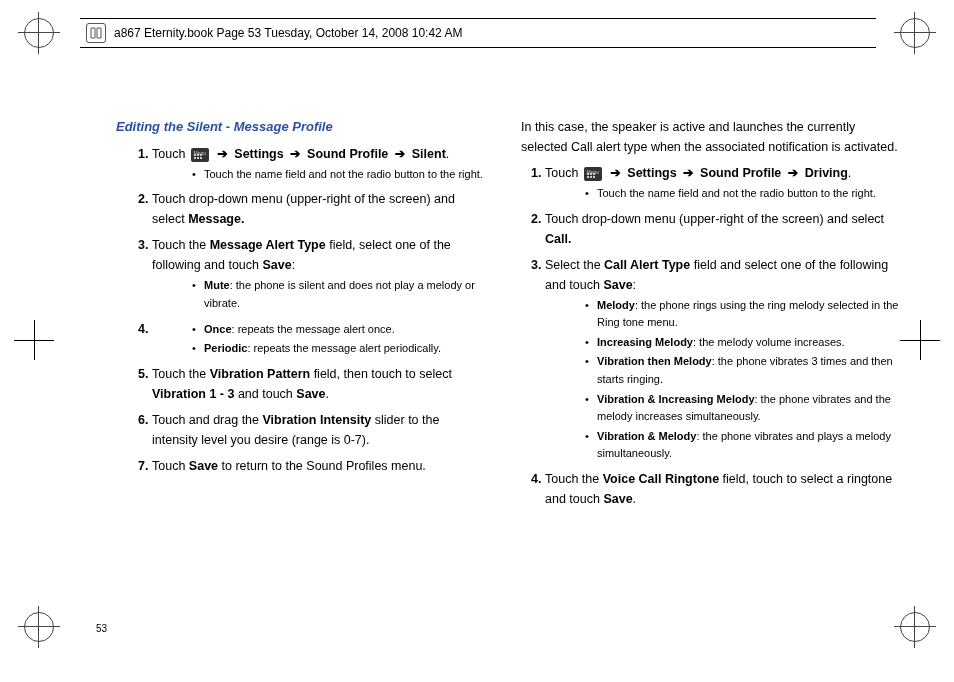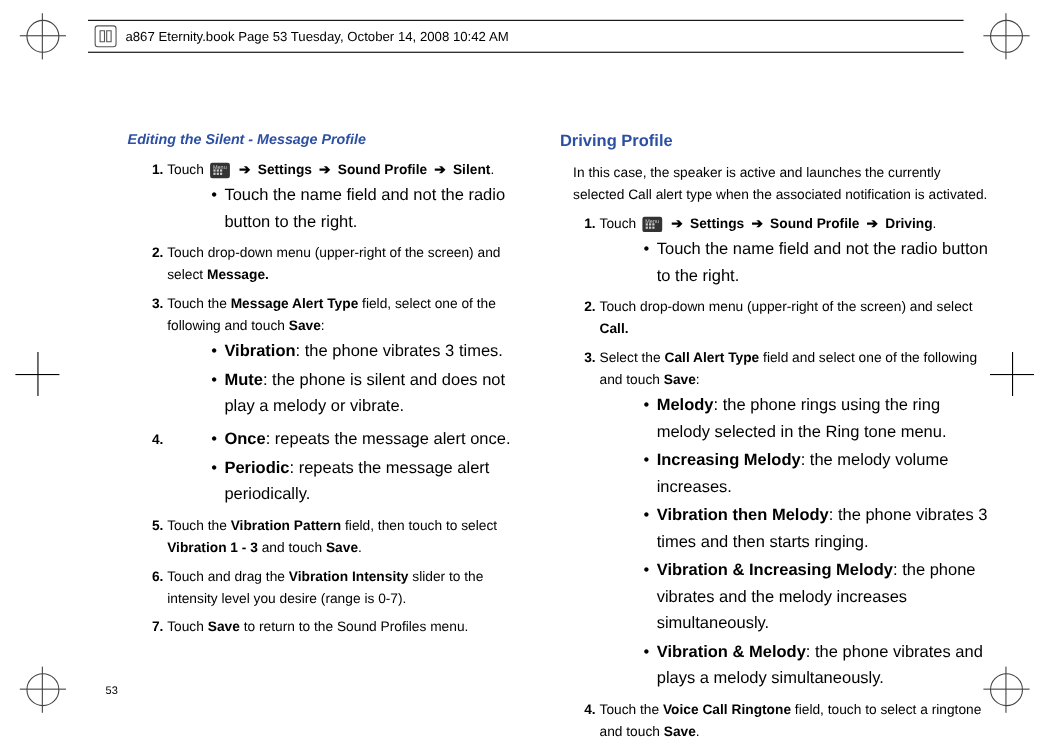"Driving Profile" div.h-blue-big { html: <div>Driving Profile</div> -> none }
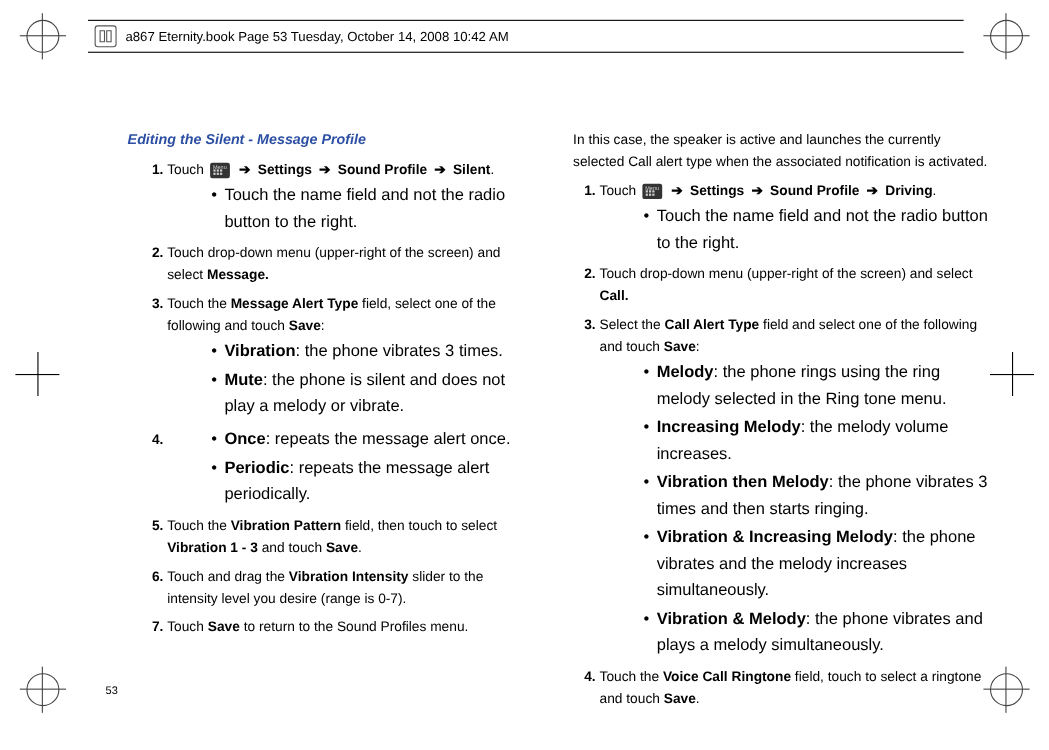"Touch the name field and" .sub { font-size: 15px -> 11px }
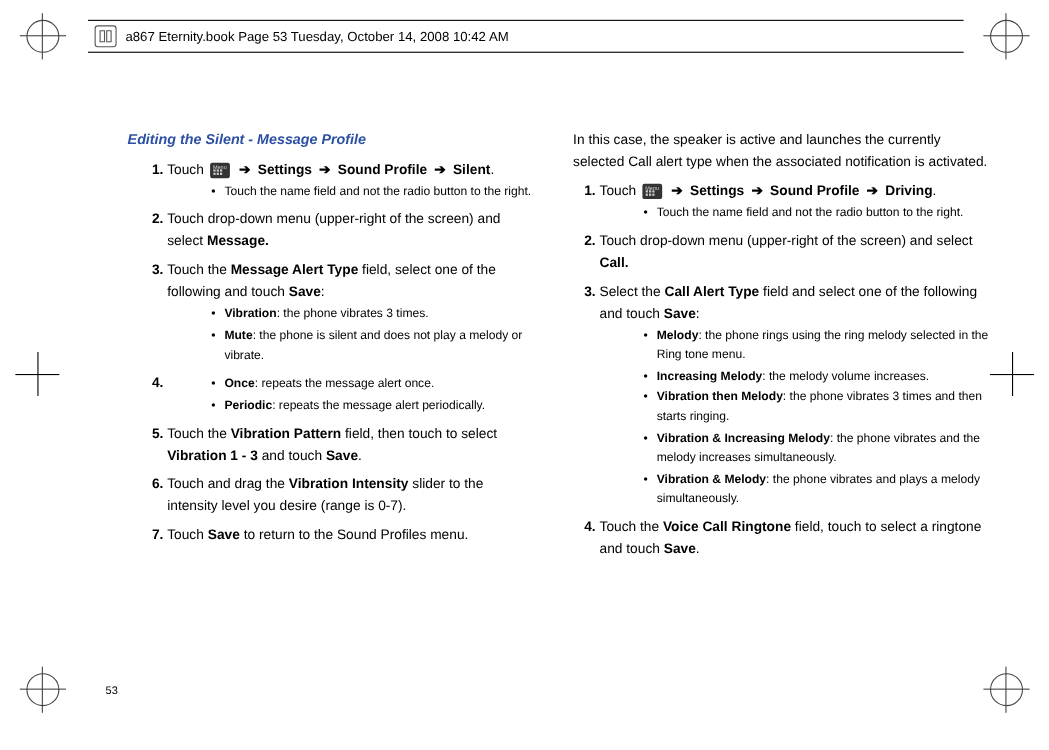"Vibration: the phone vibrates 3" li { html: <li><b>Vibration</b><span>: the phone vibrates 3 times.</span></li> -> none }
